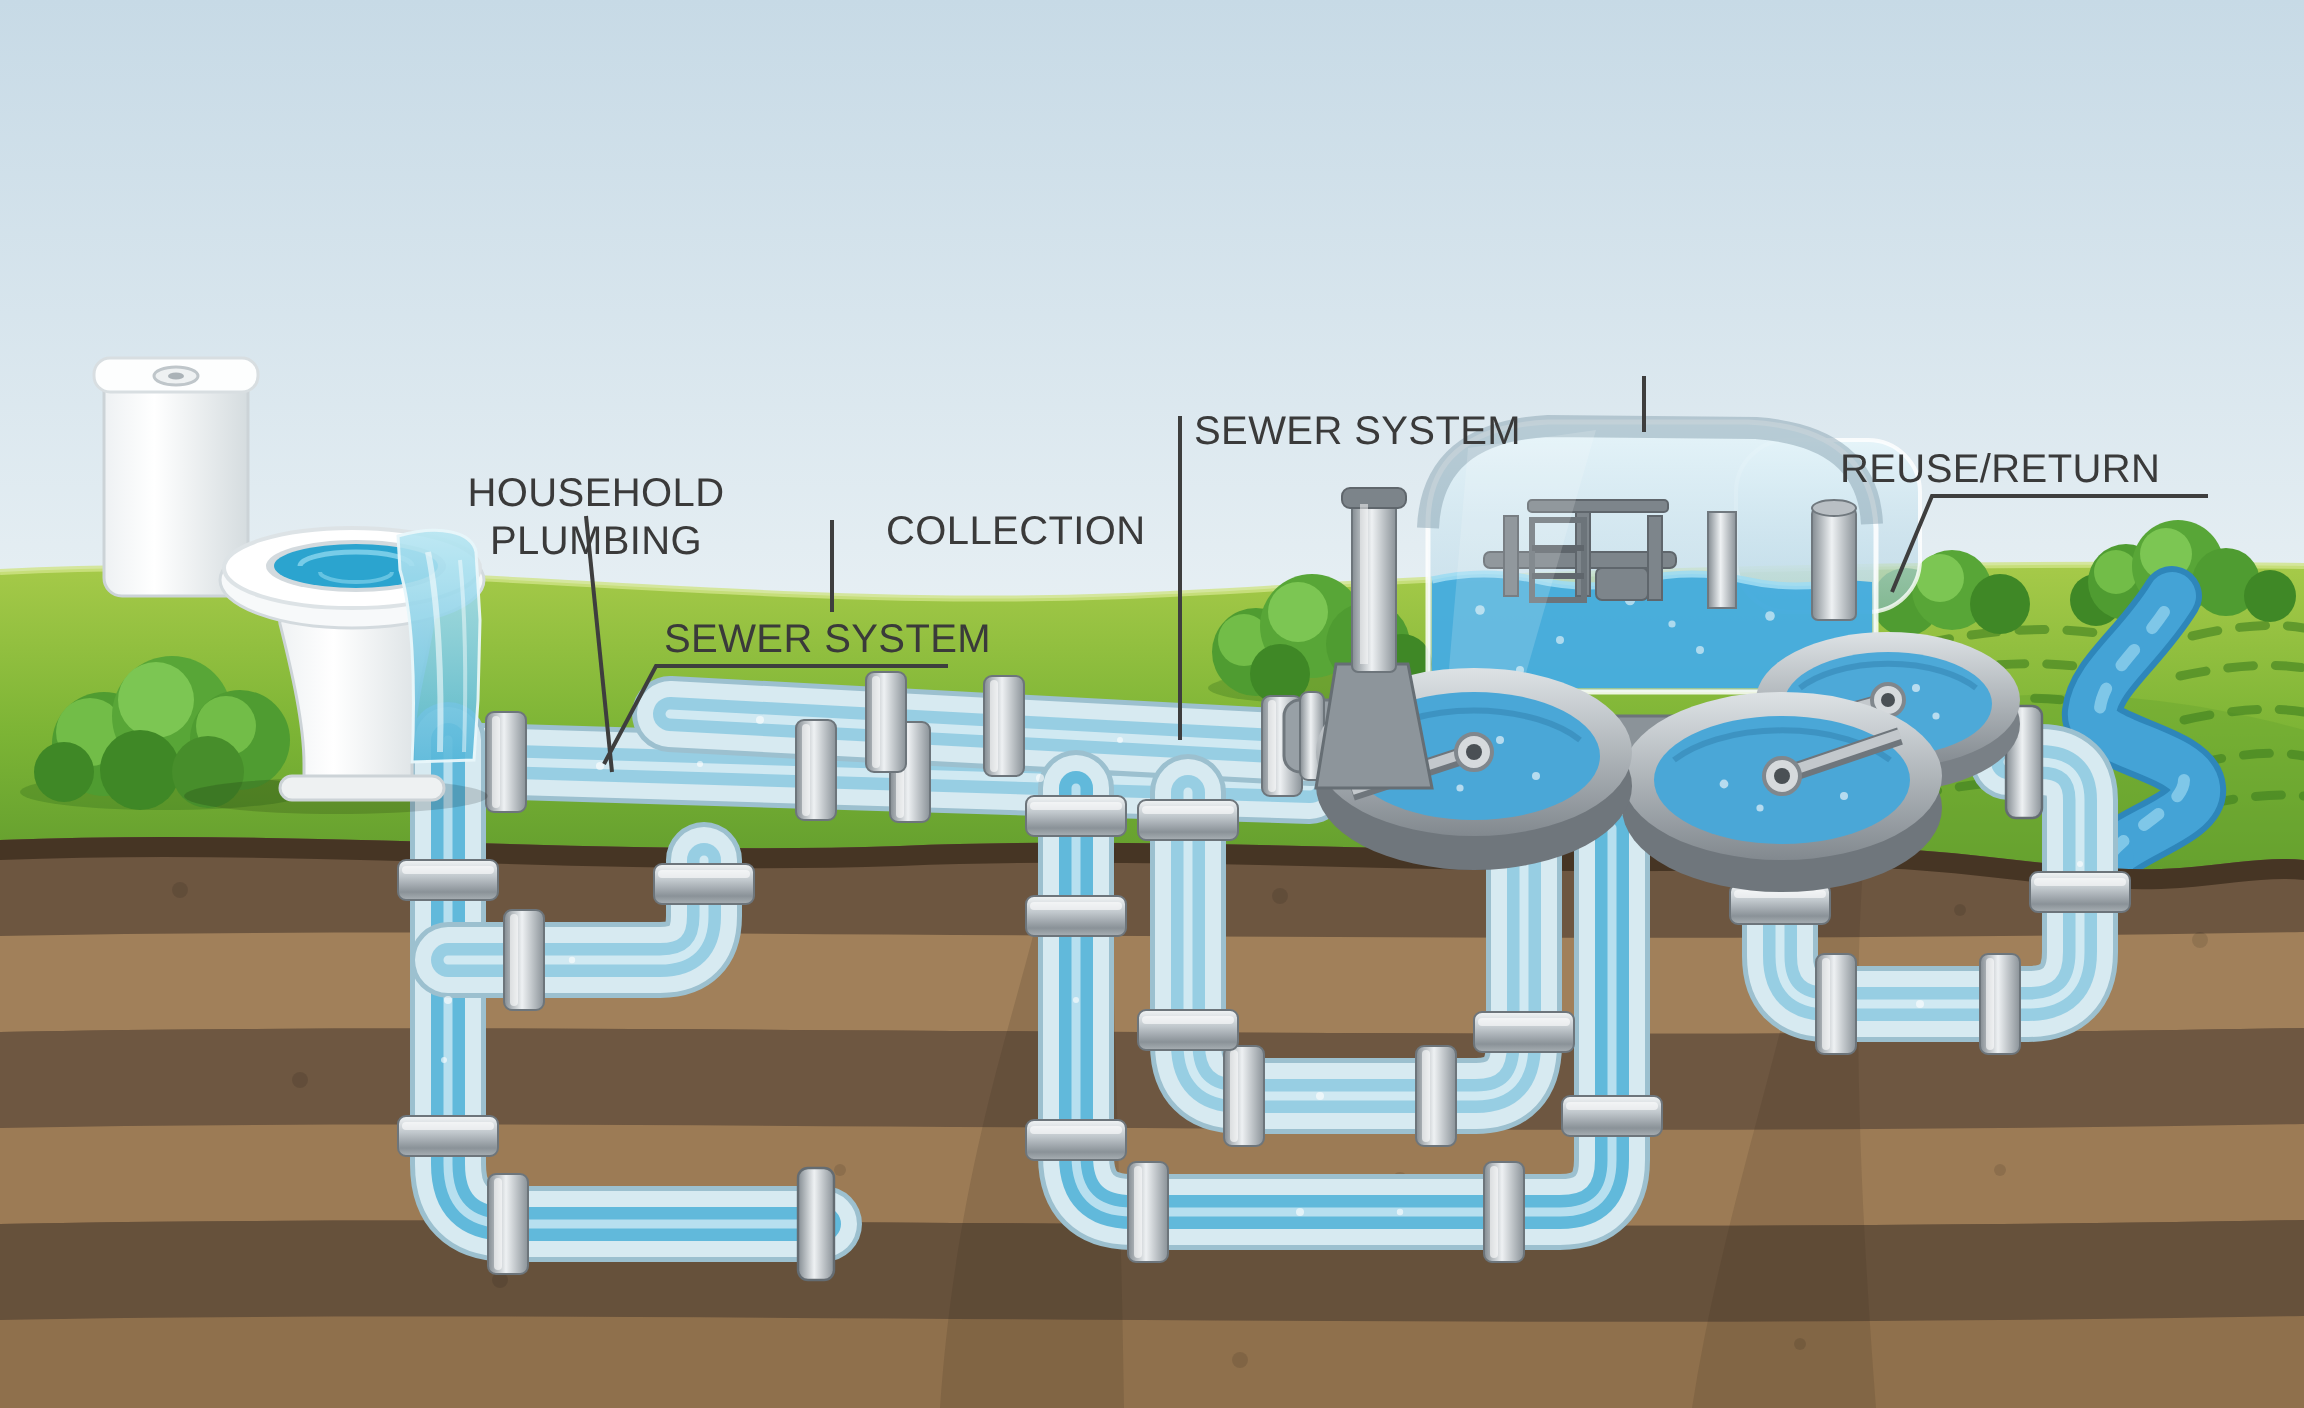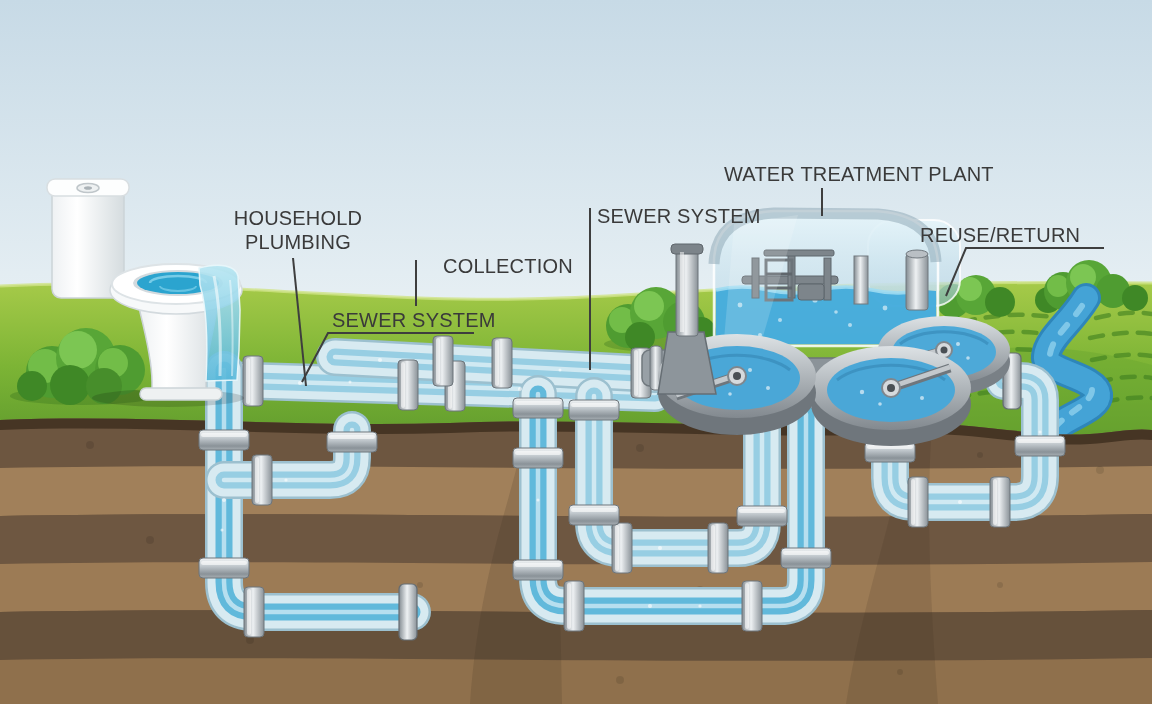"WATER TREATMENT PLANT" div.lbl { html: <div>WATER TREATMENT PLANT</div> -> none }
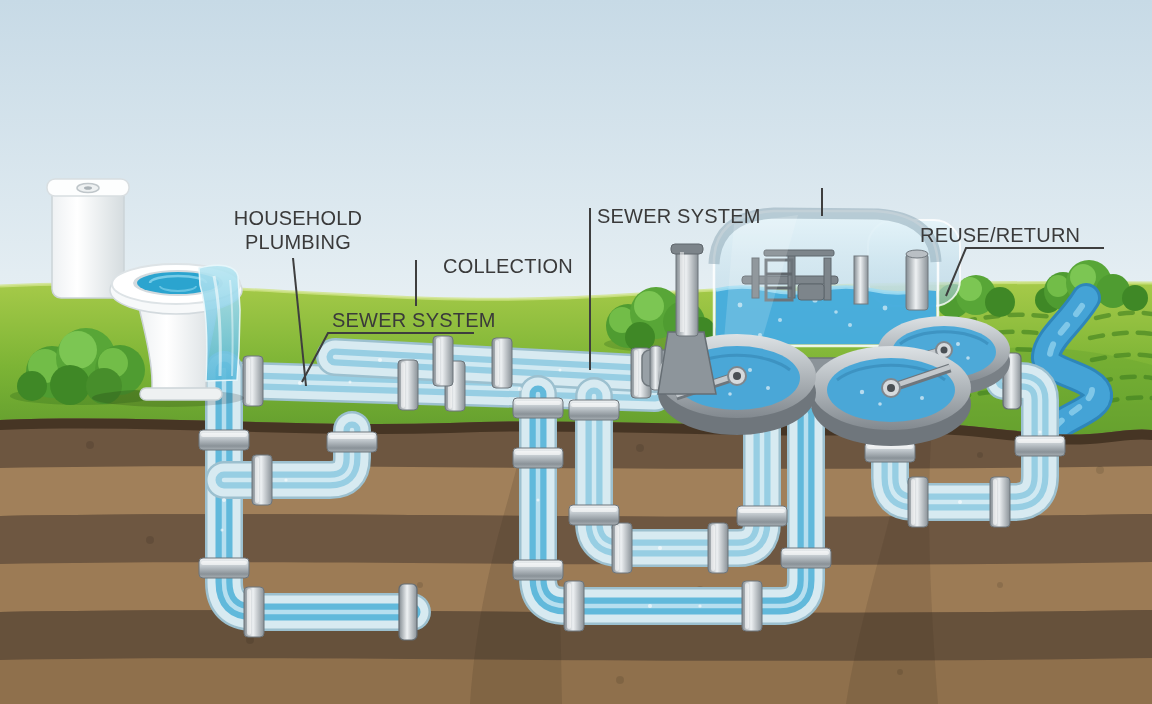"HOUSEHOLD PLUMBING" .lbl-hp { margin-top: none -> 29px }
